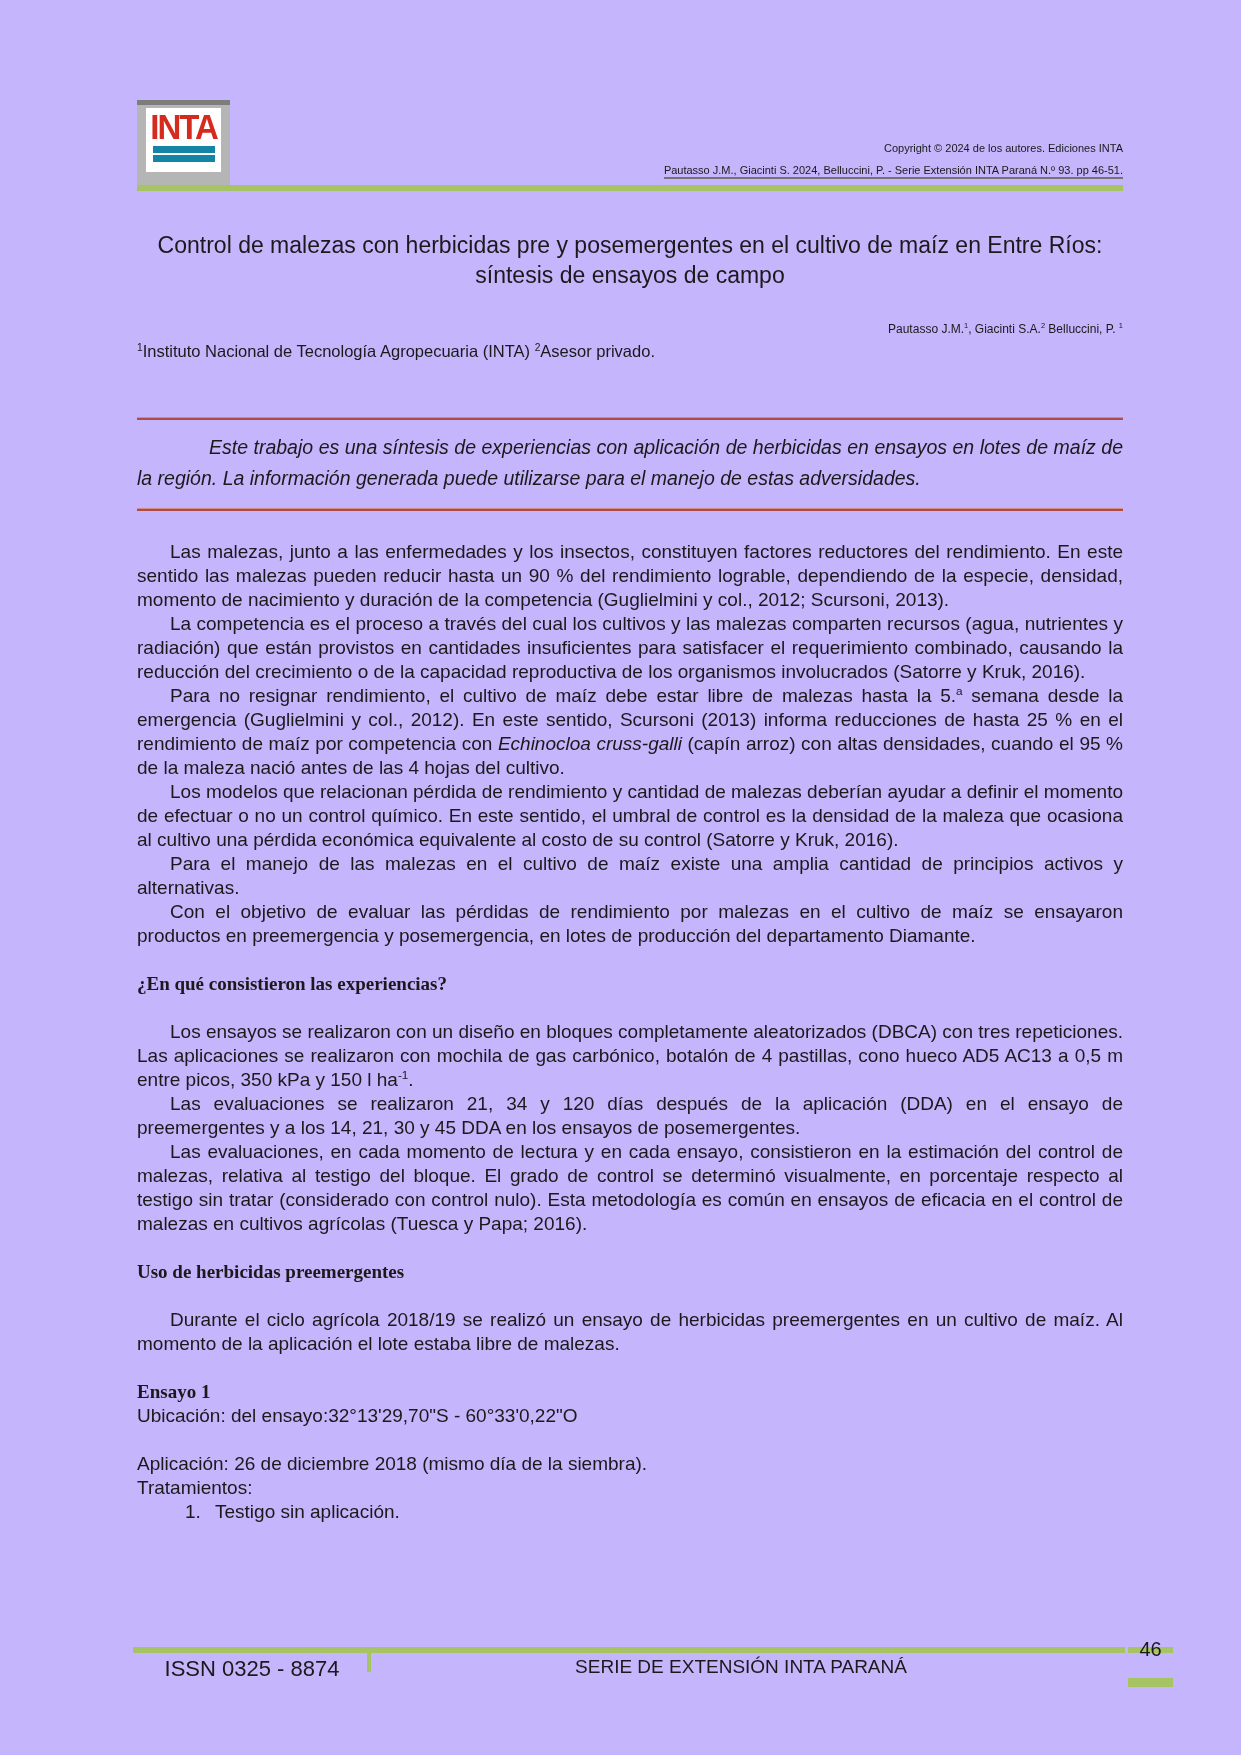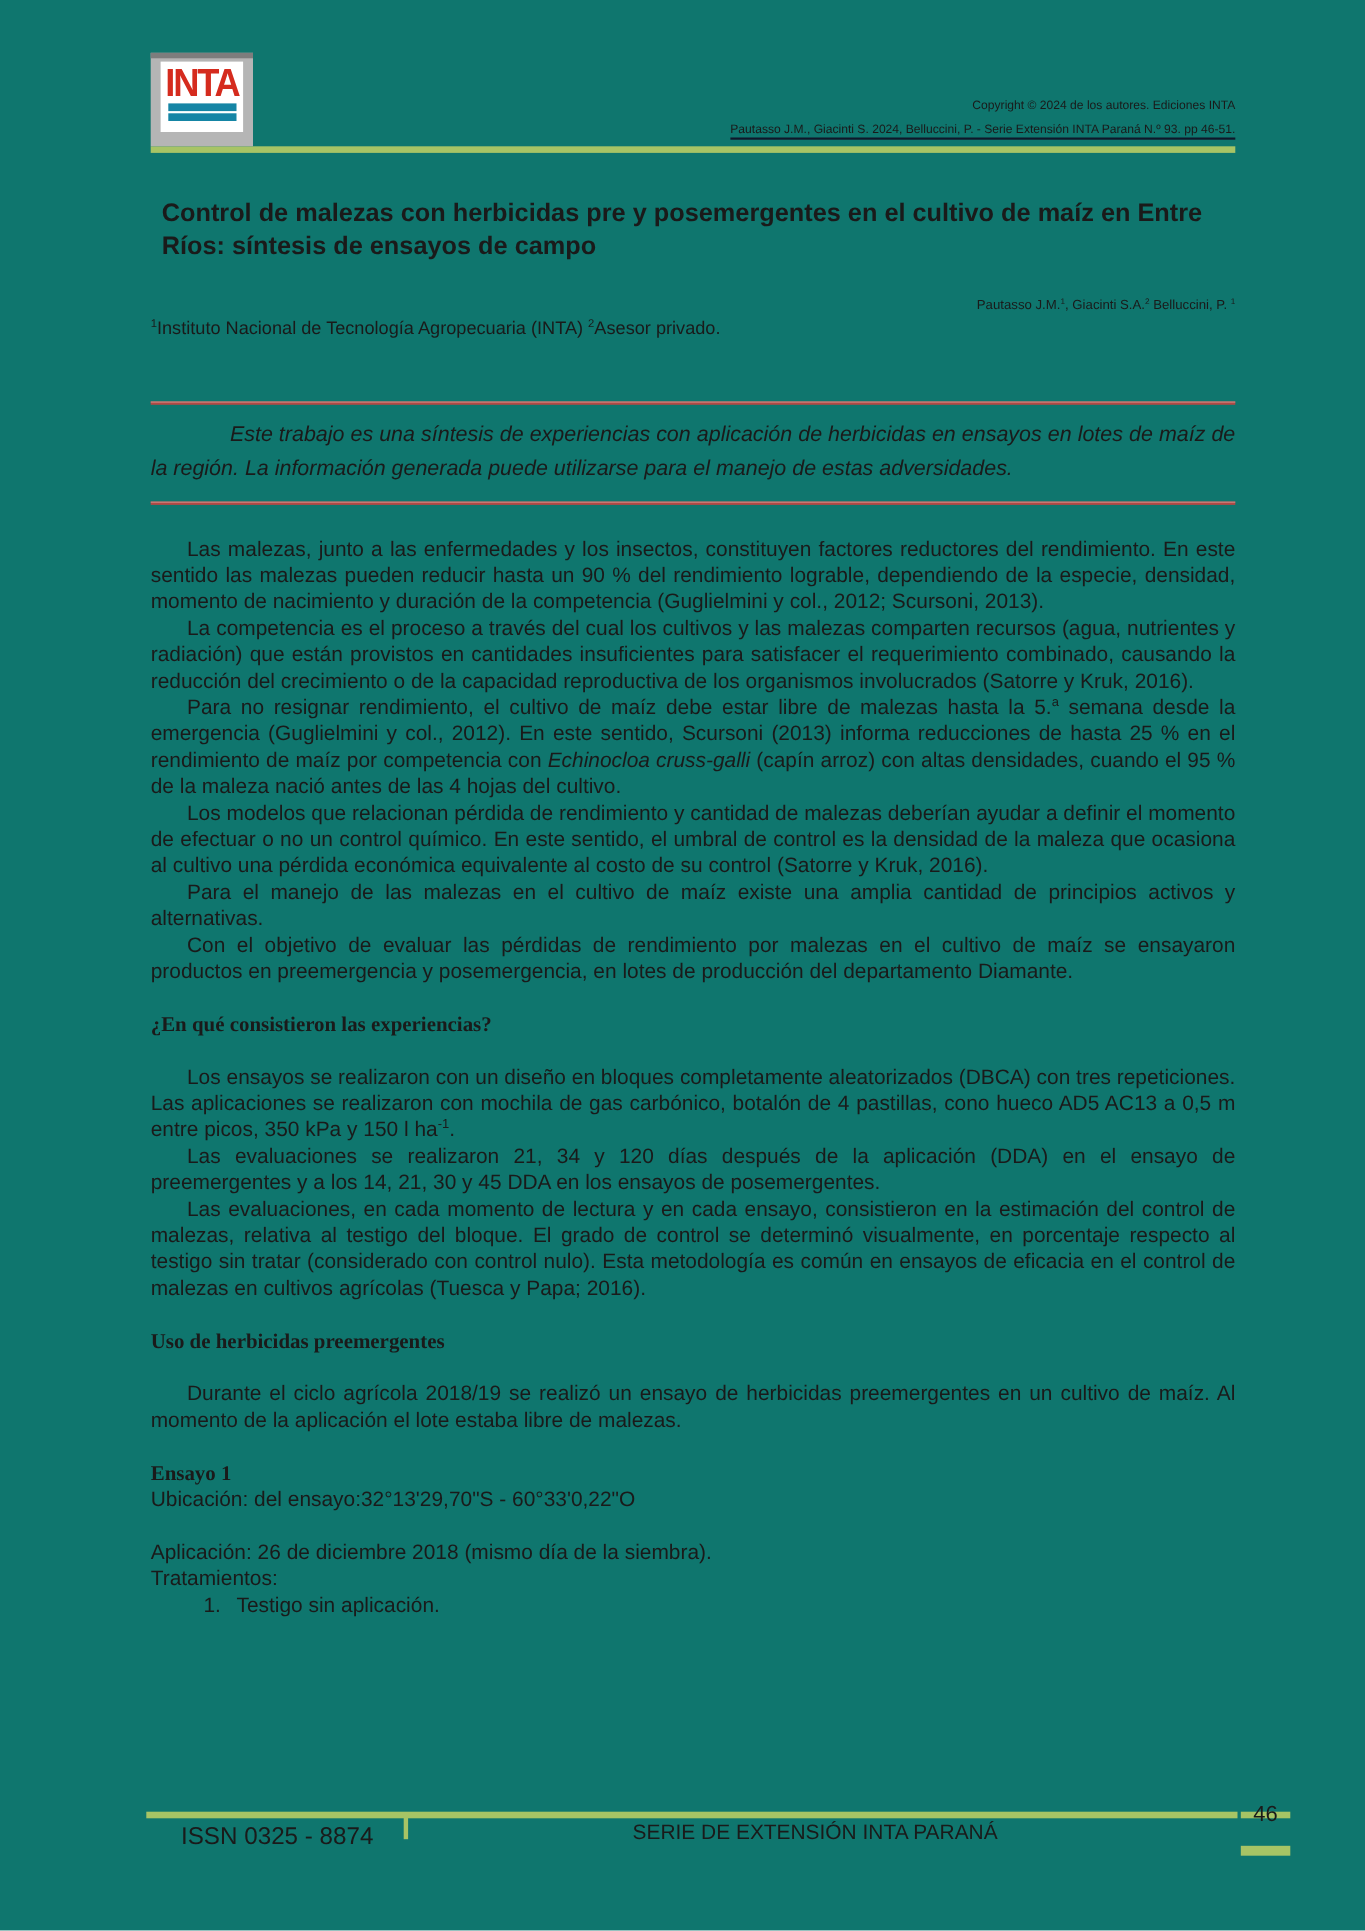"INTA" .page { background: #0f766e -> #c4b5fd; padding: 48px 118px 0 137px -> 100px 118px 0 137px }
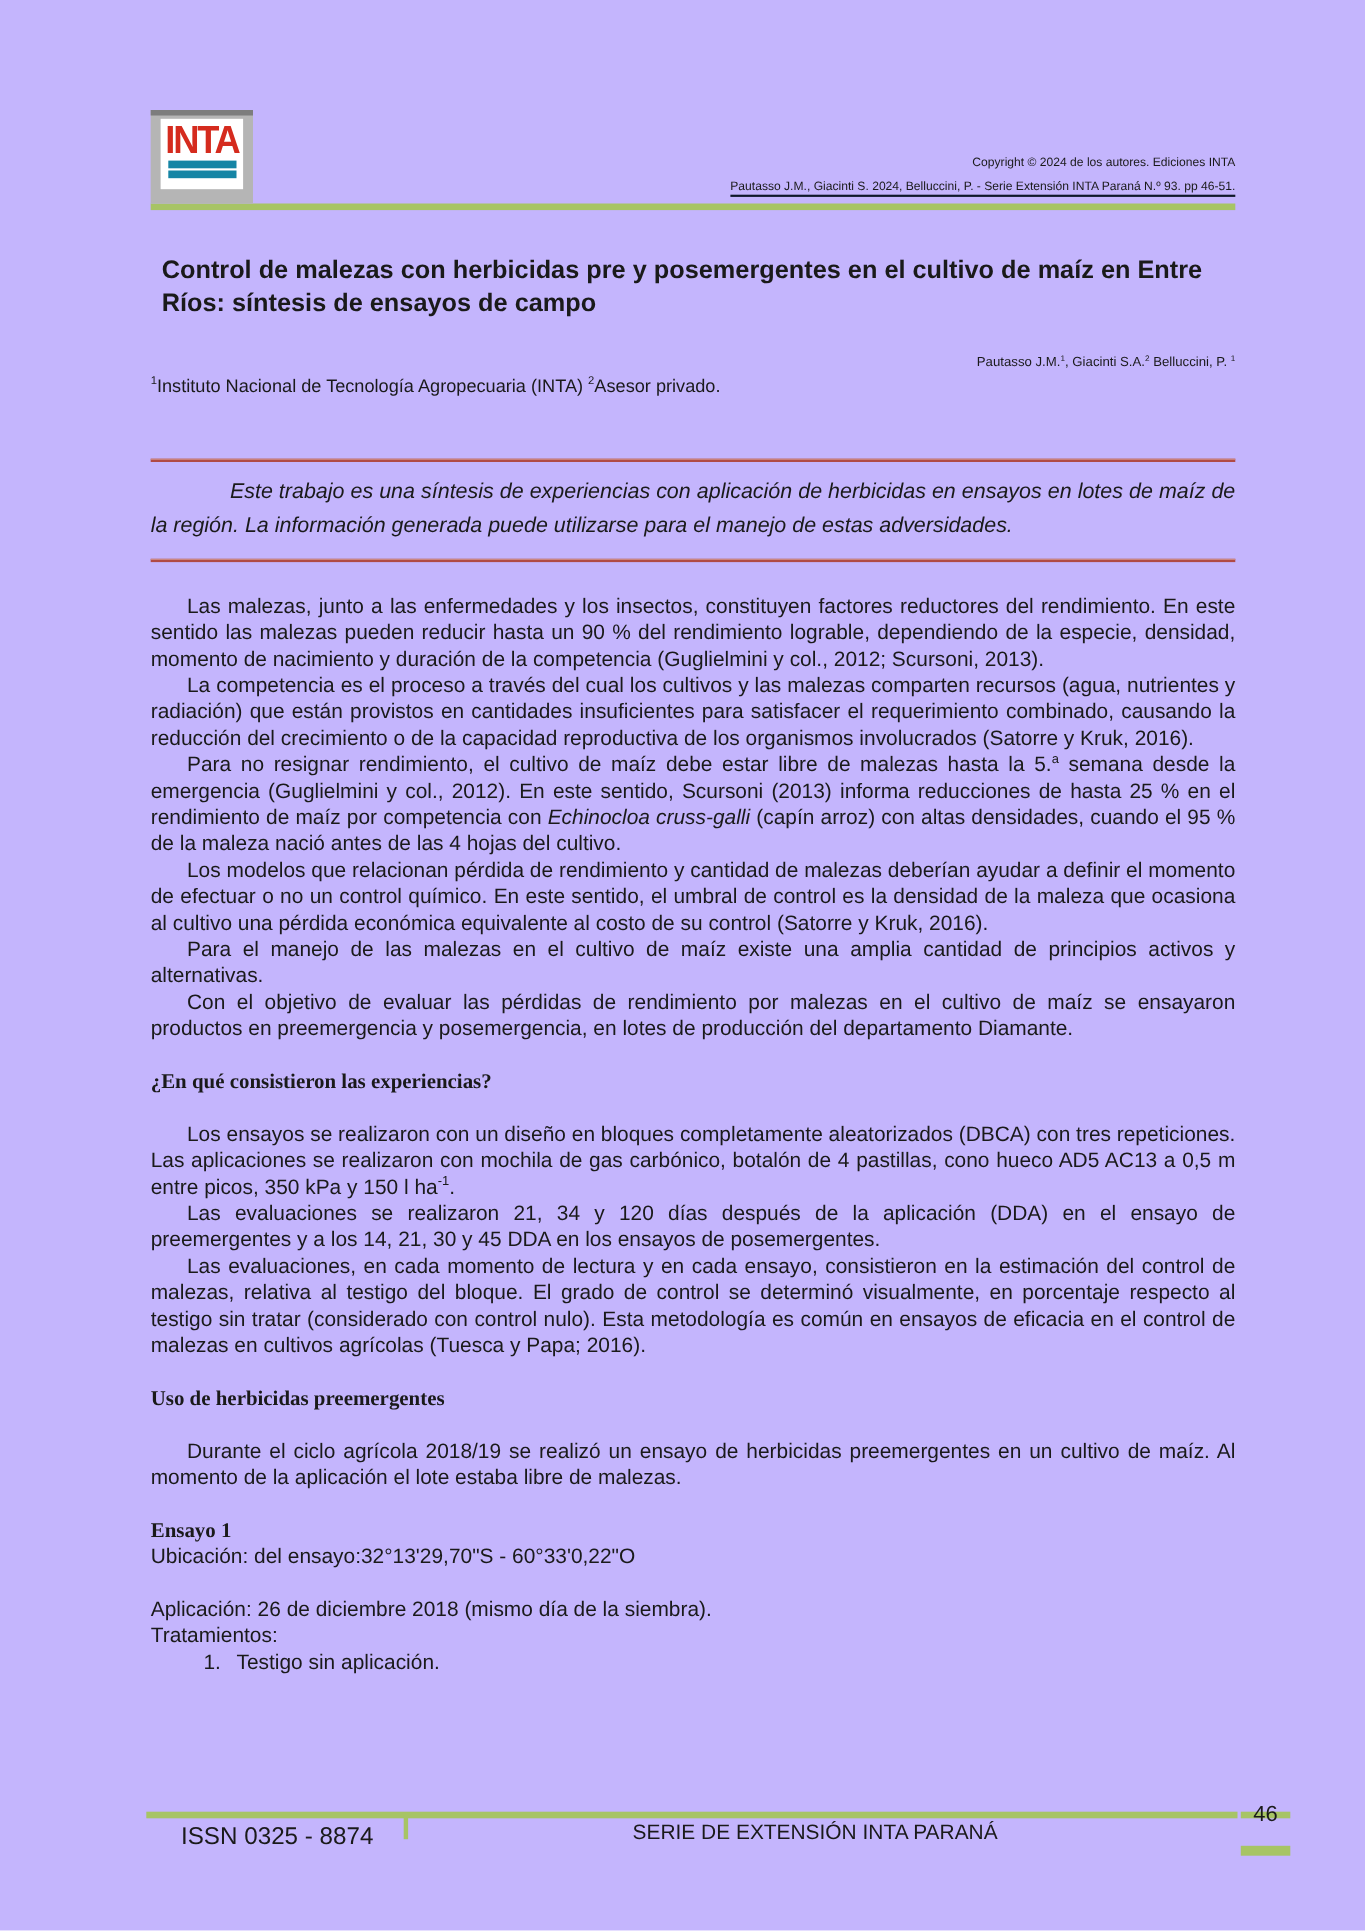"Pautasso J.M., Giacinti S. 2024," .citation-text { border-bottom: 2px solid #0f172a -> 2px solid #737373 }
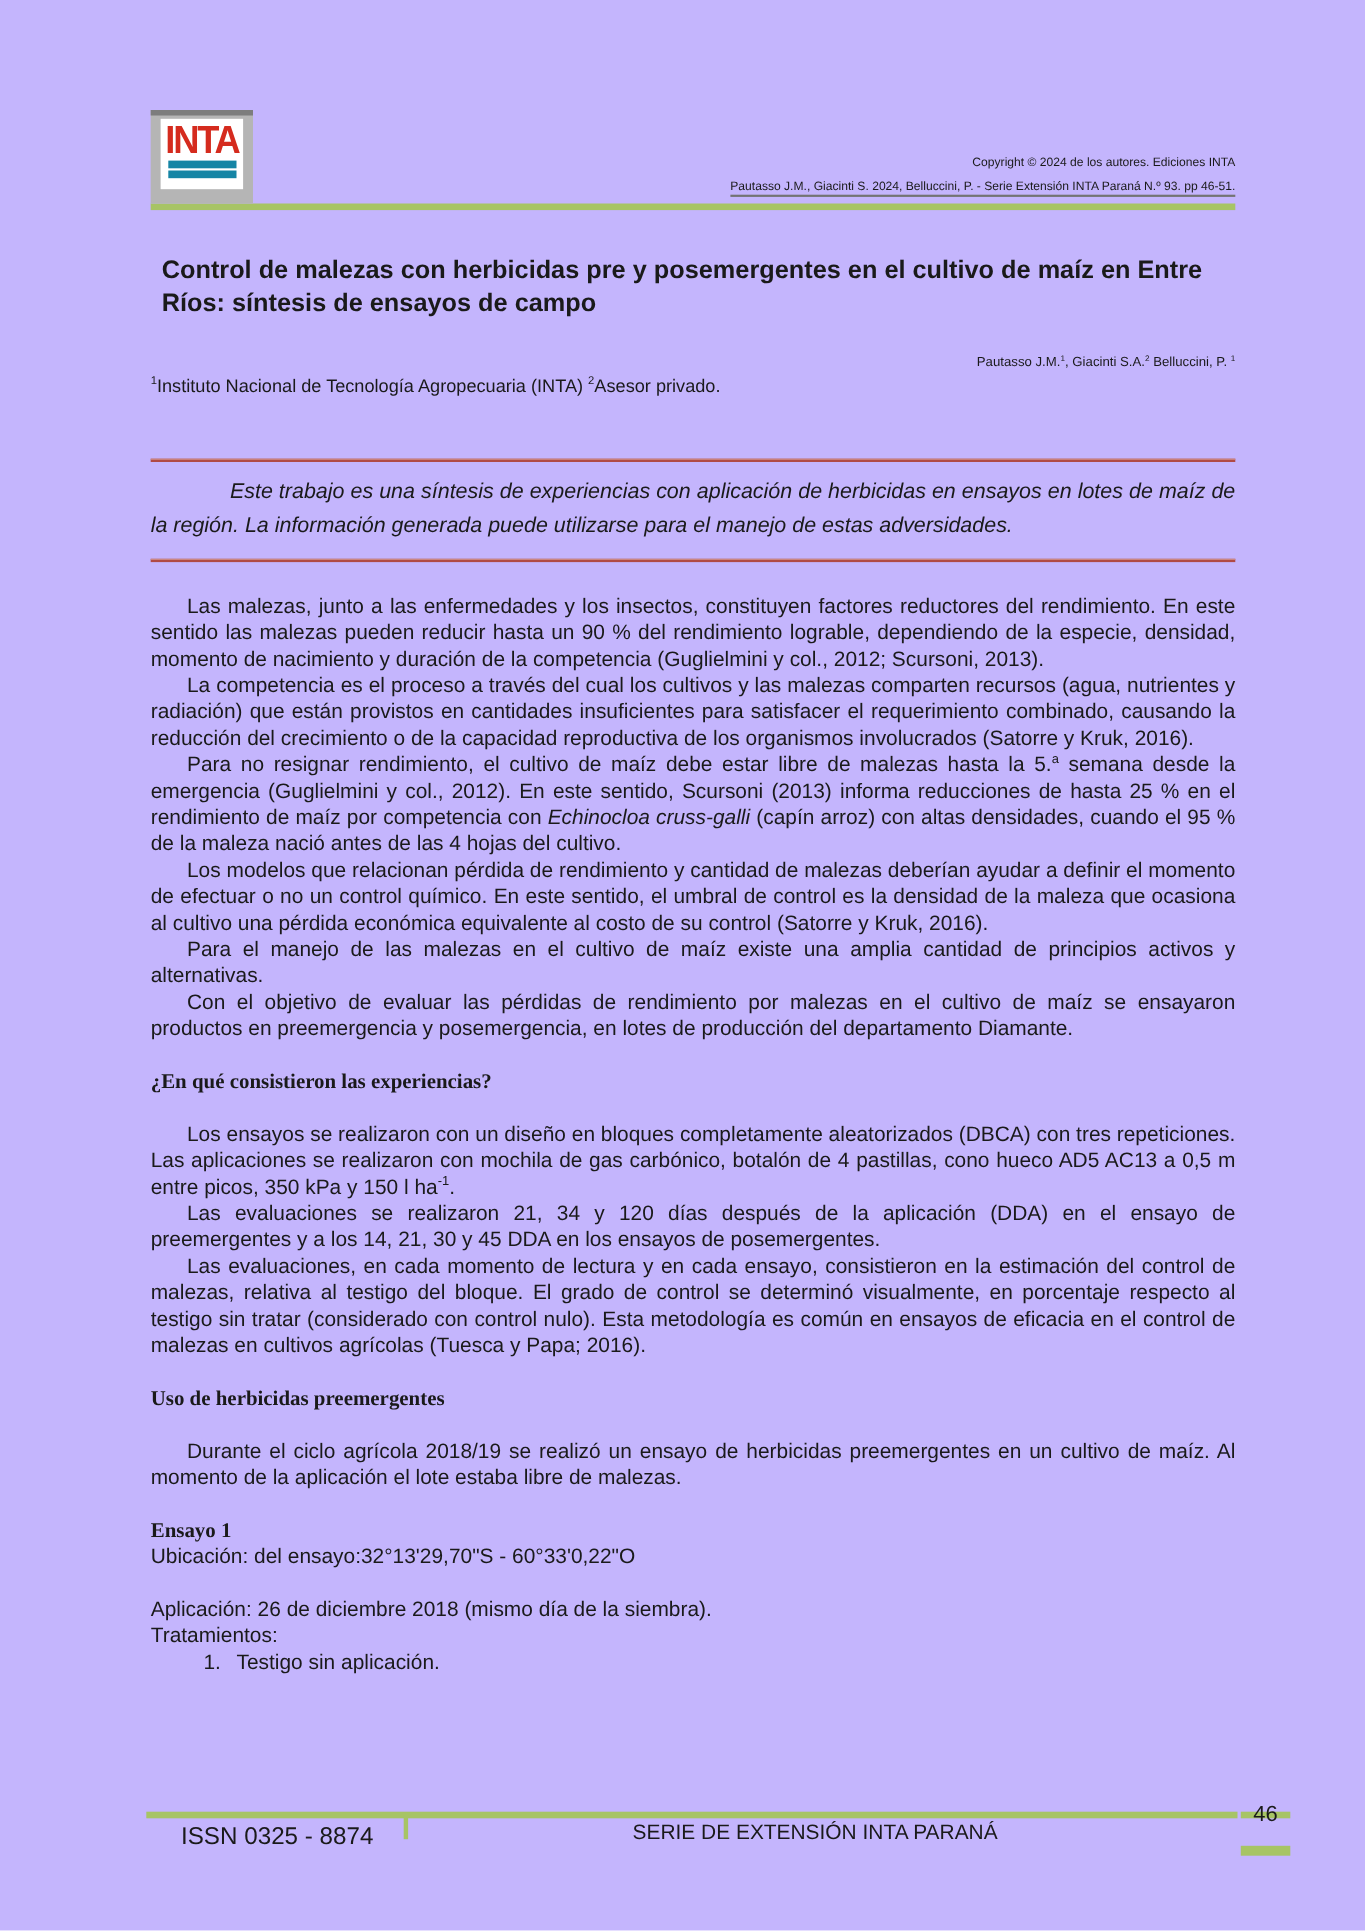"Control de malezas con herbicidas" .title { font-weight: bold -> normal; text-align: left -> center }
